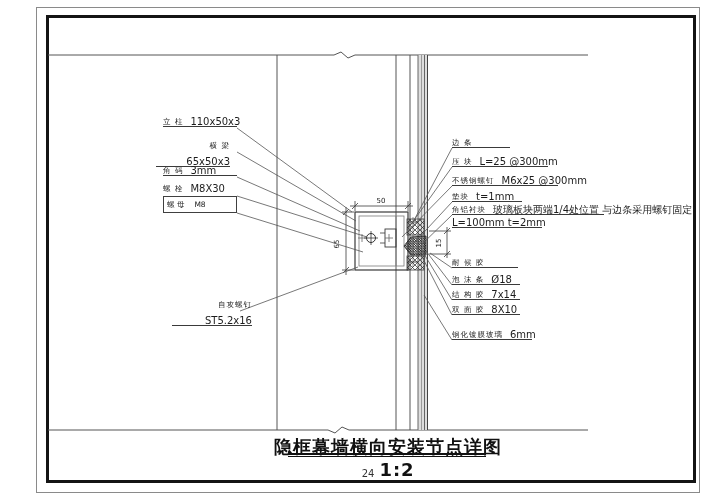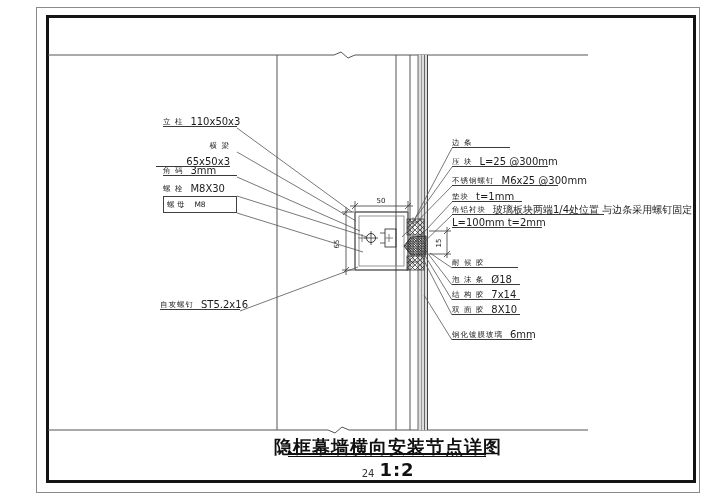"自攻螺钉" div.lbl { flex-direction: none -> column; left: 160px -> 172px }
